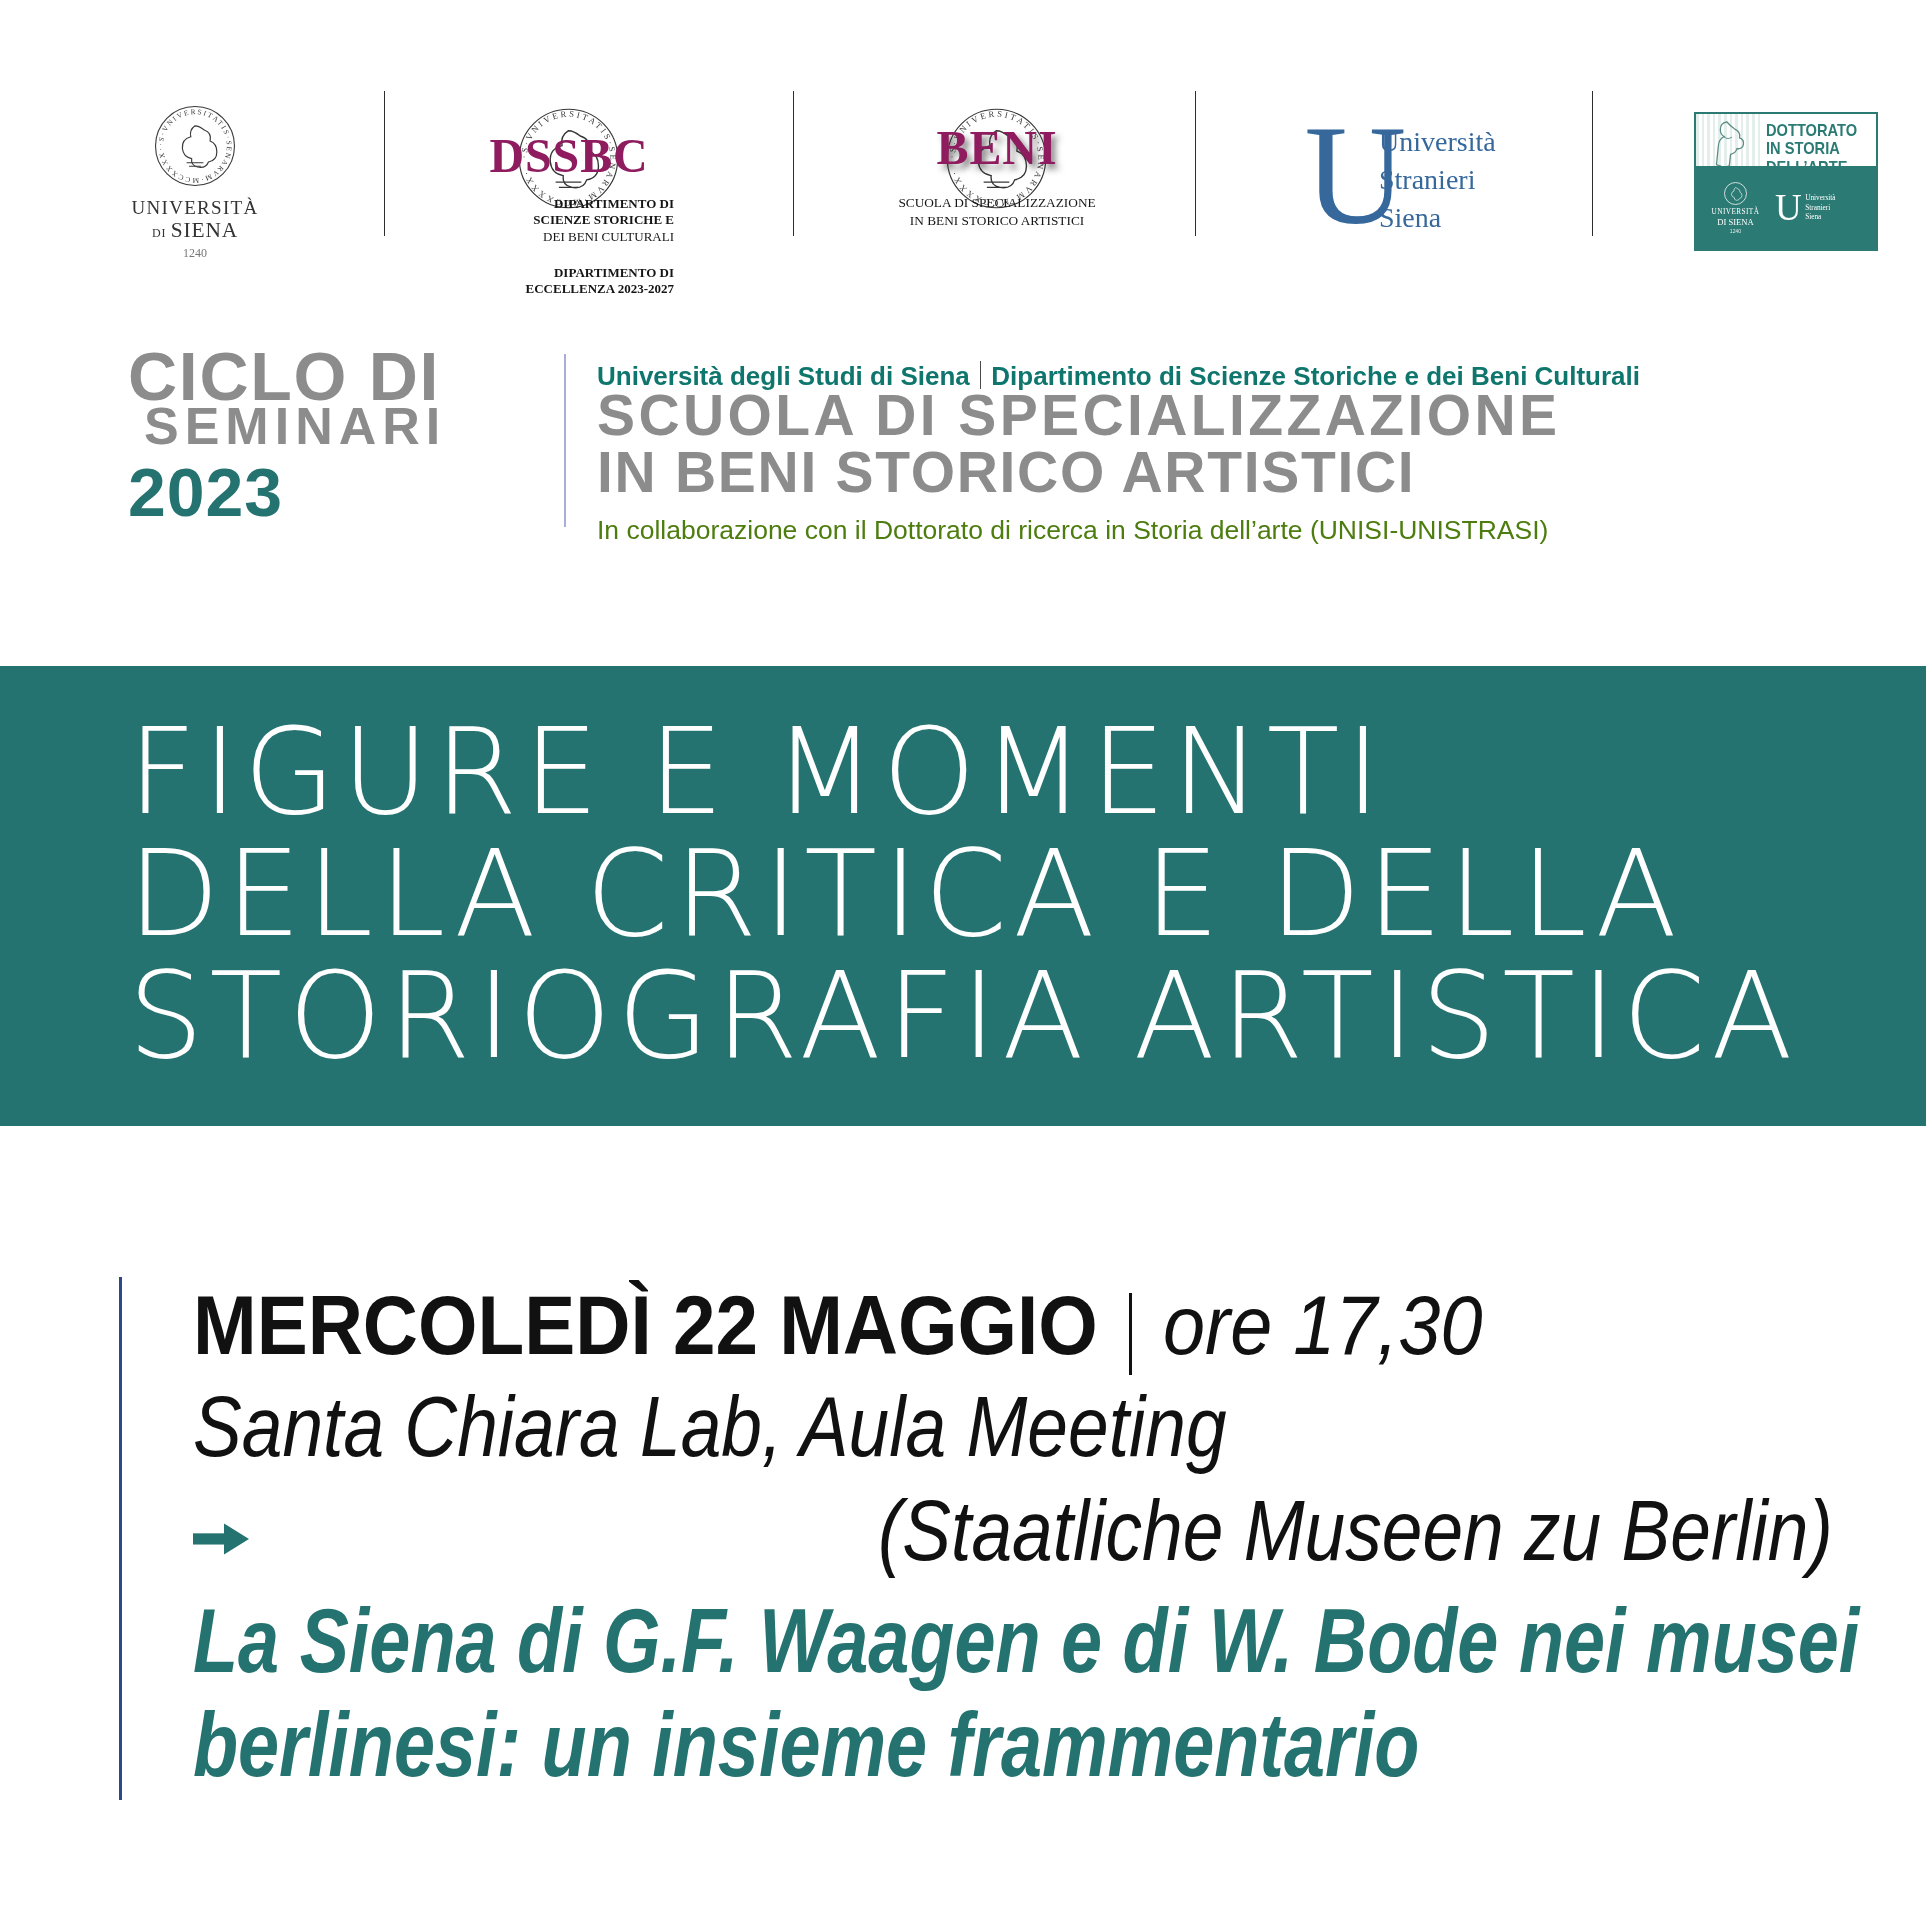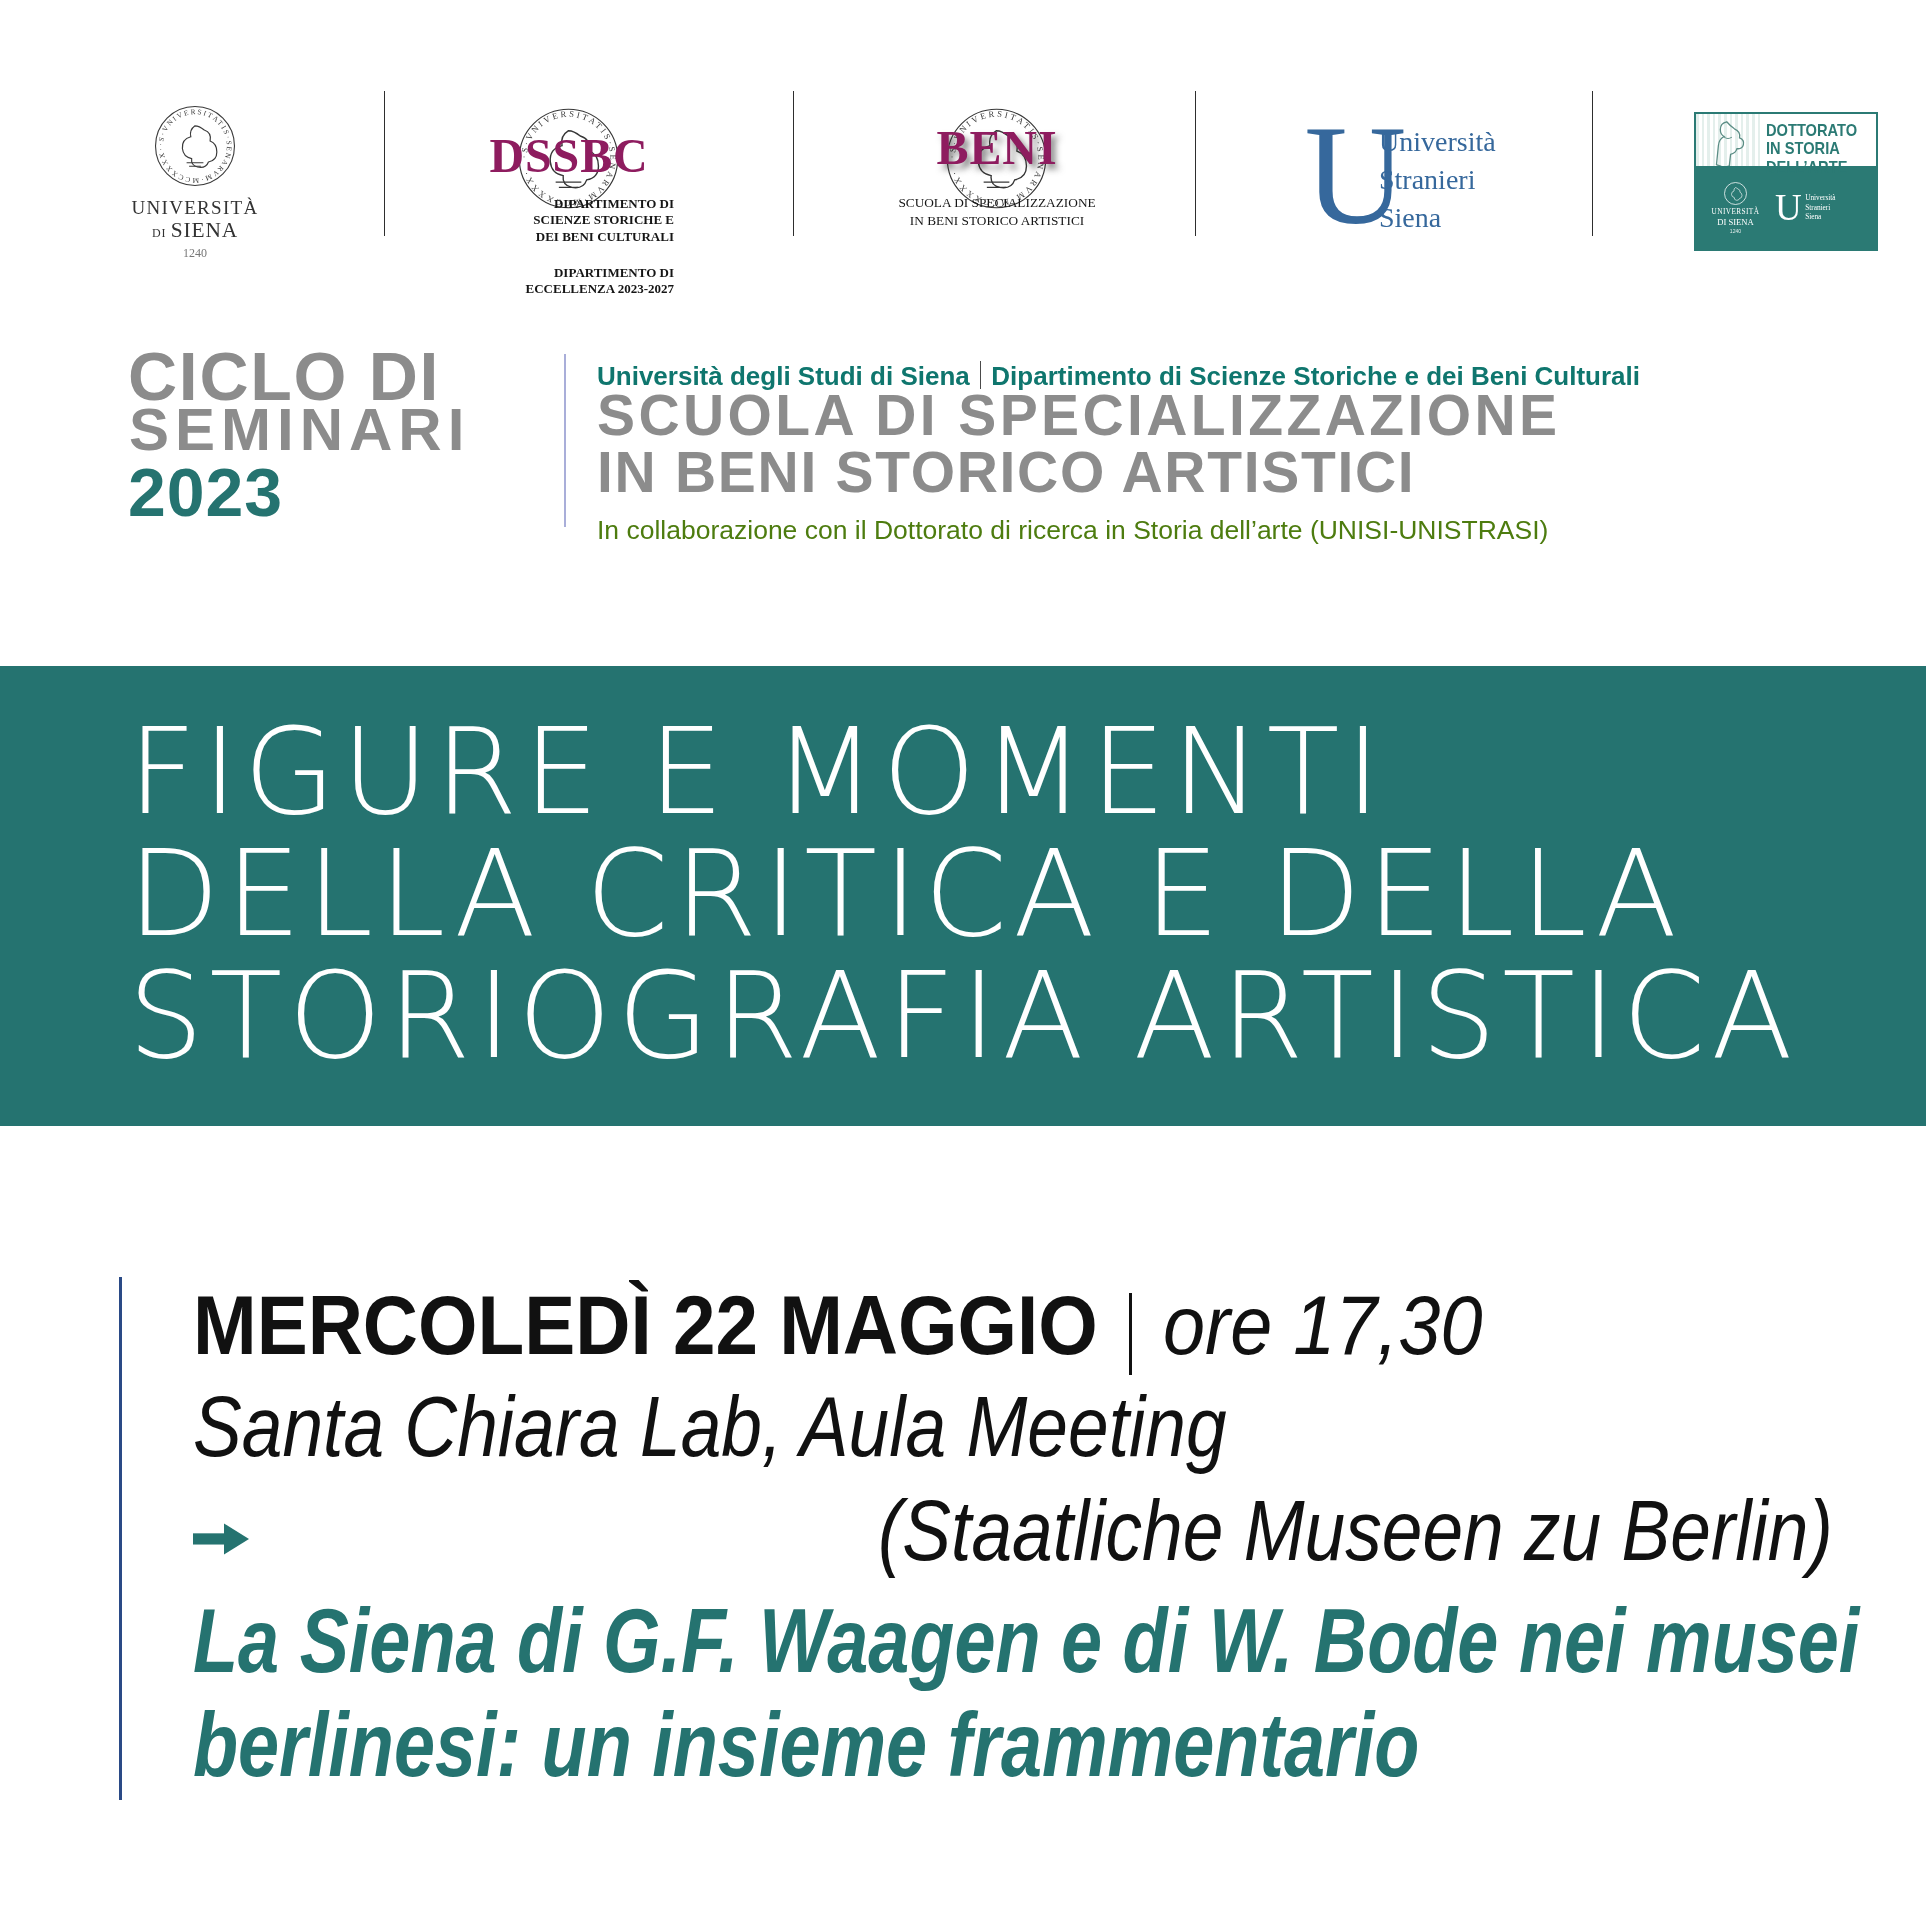"DEI BENI CULTURALI" div { font-weight: 700 -> 400 }
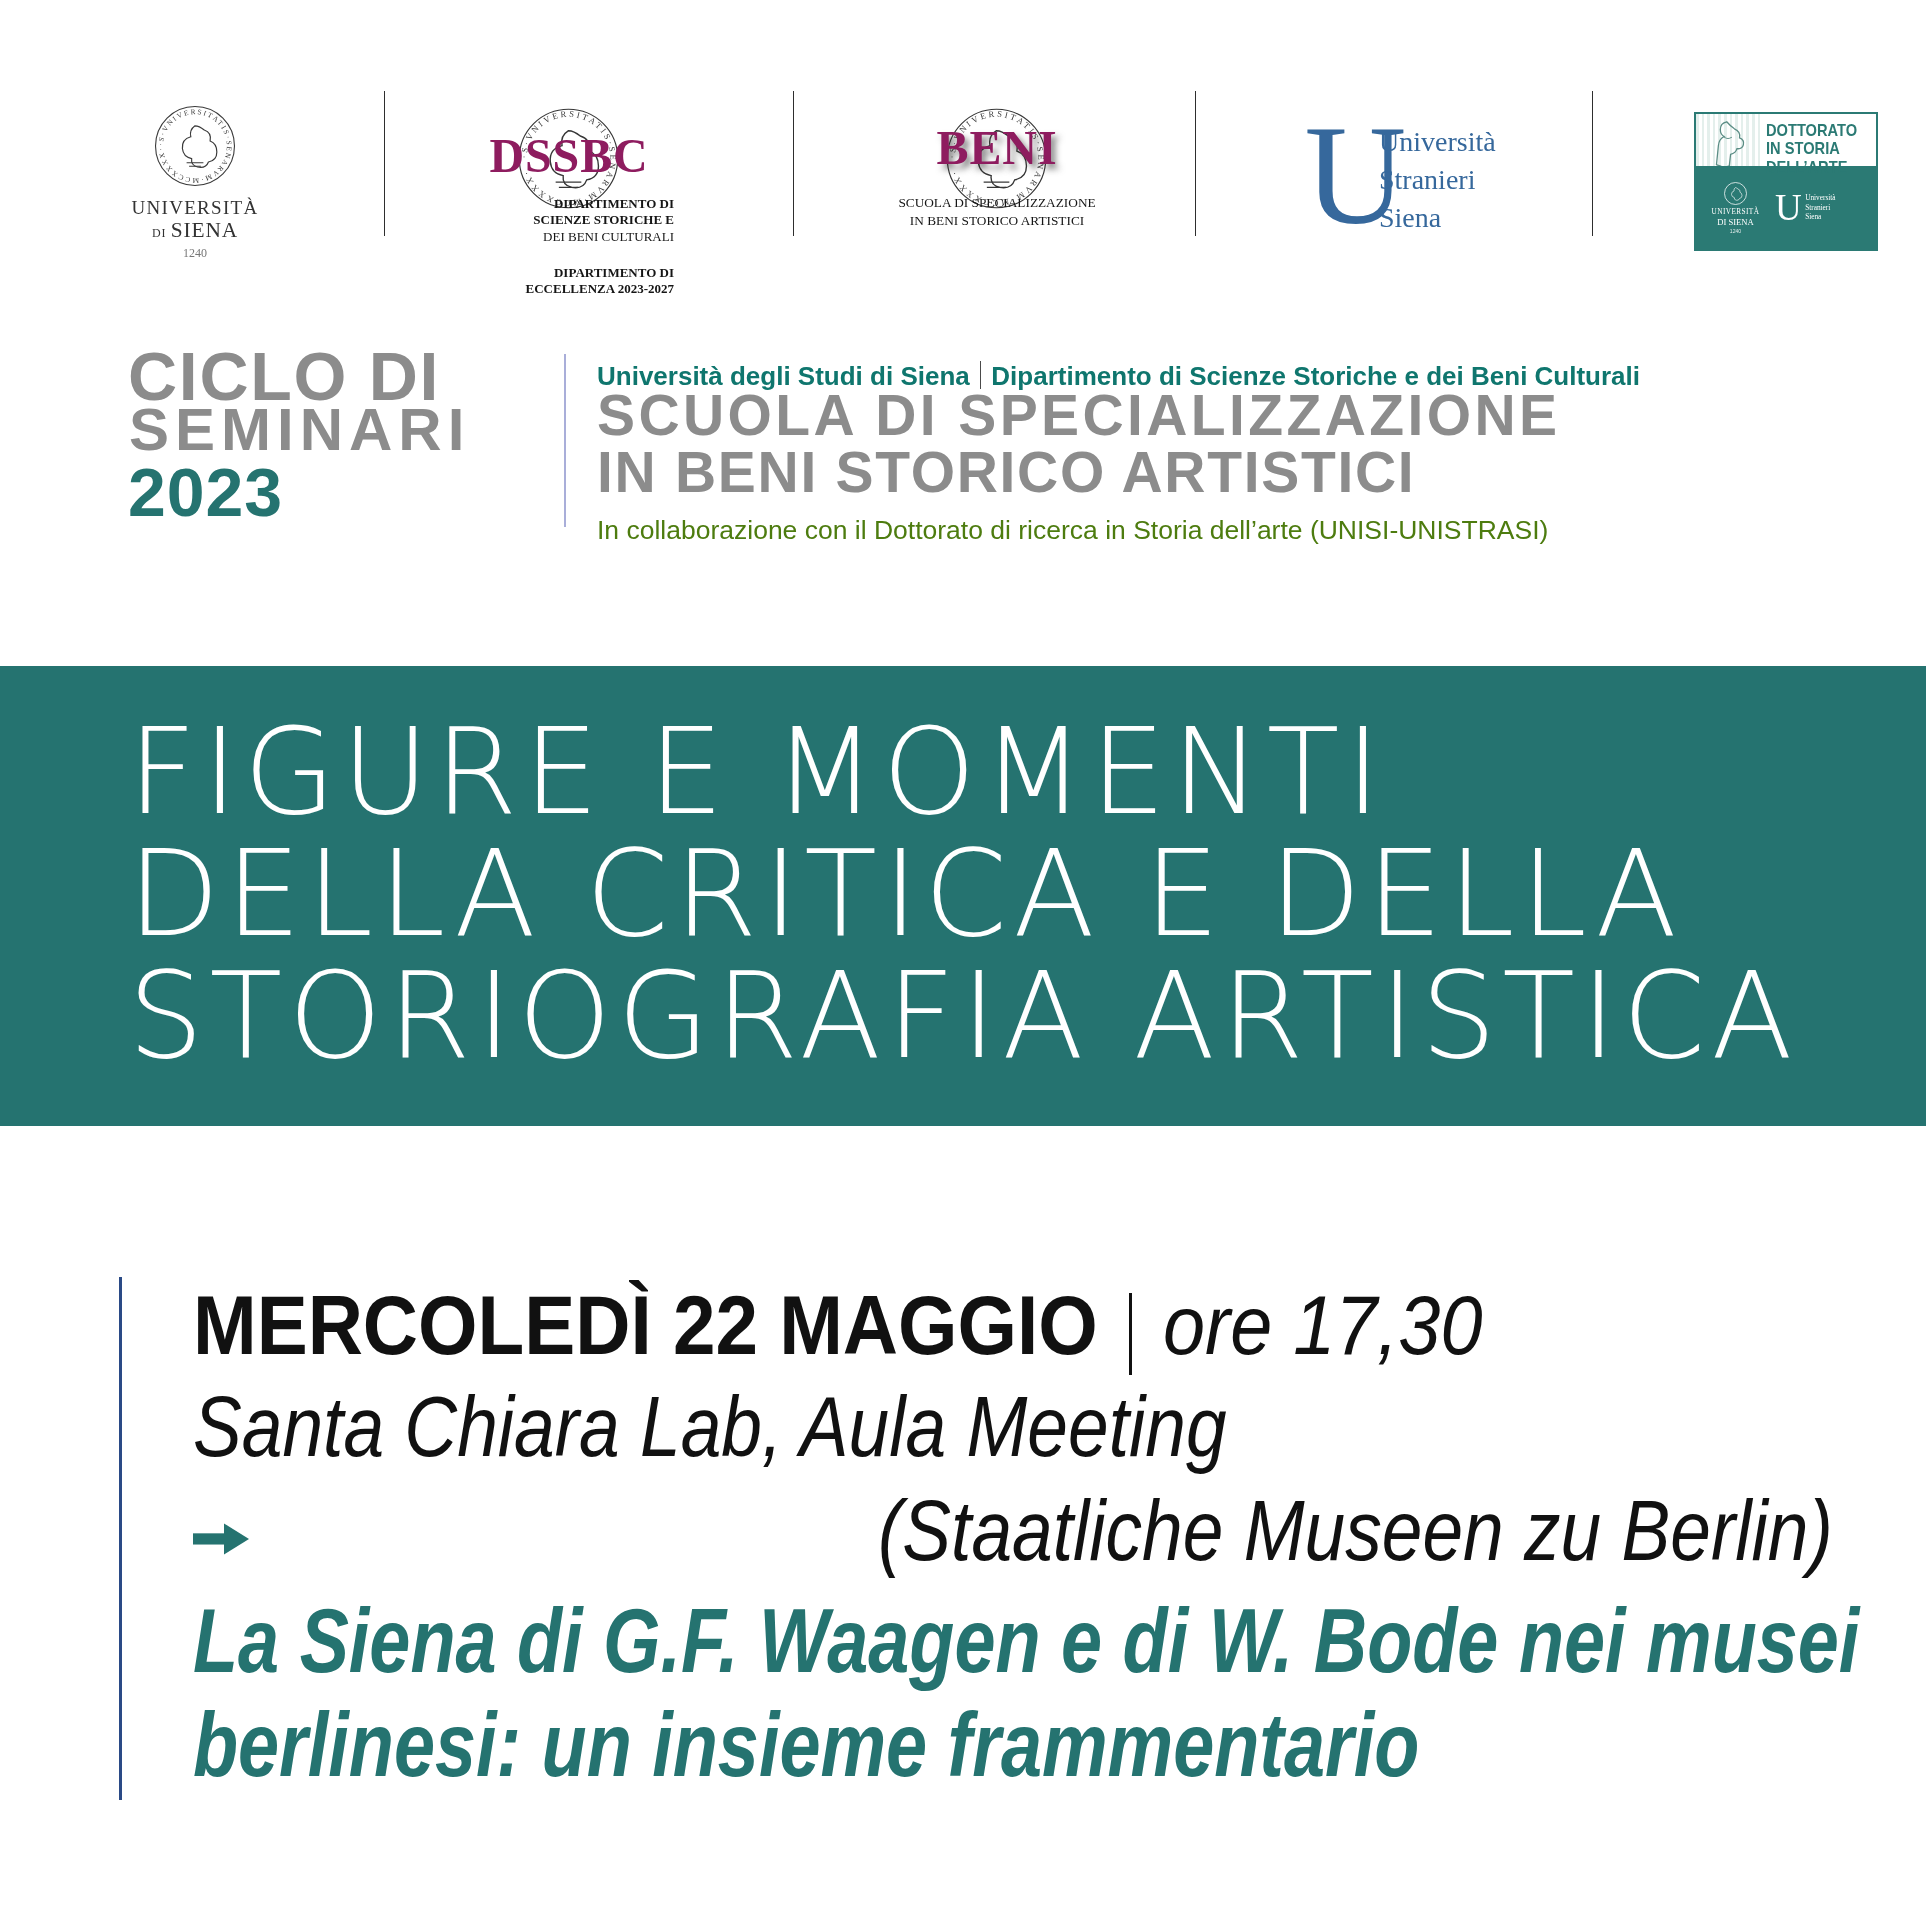"SEMINARI" div.t { font-size: 60px -> 52px; left: 129px -> 144px }
